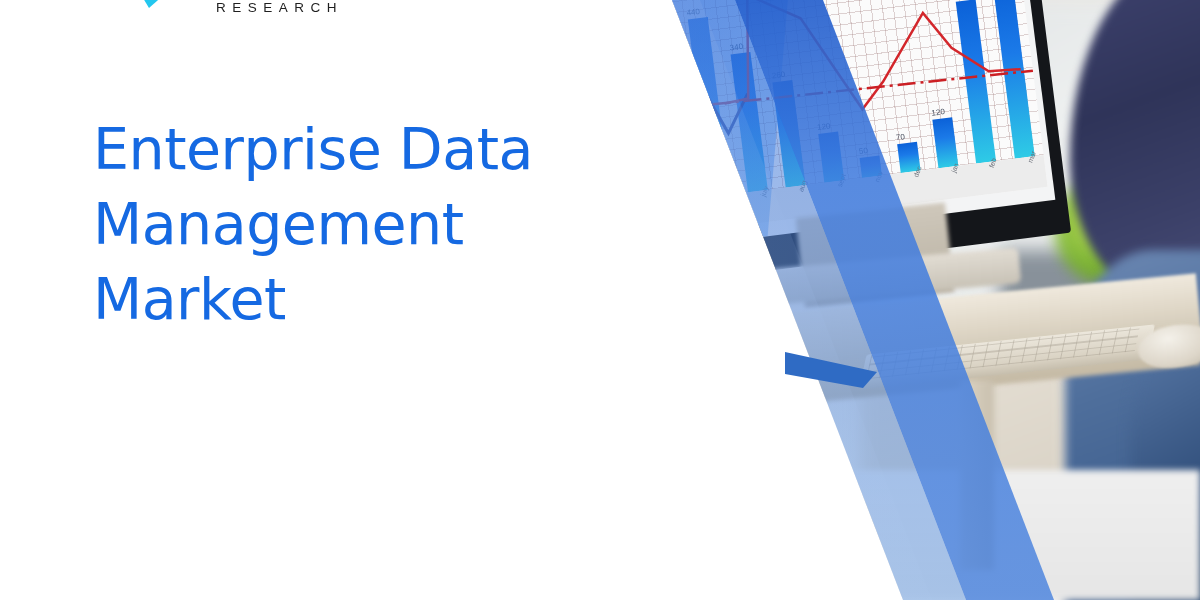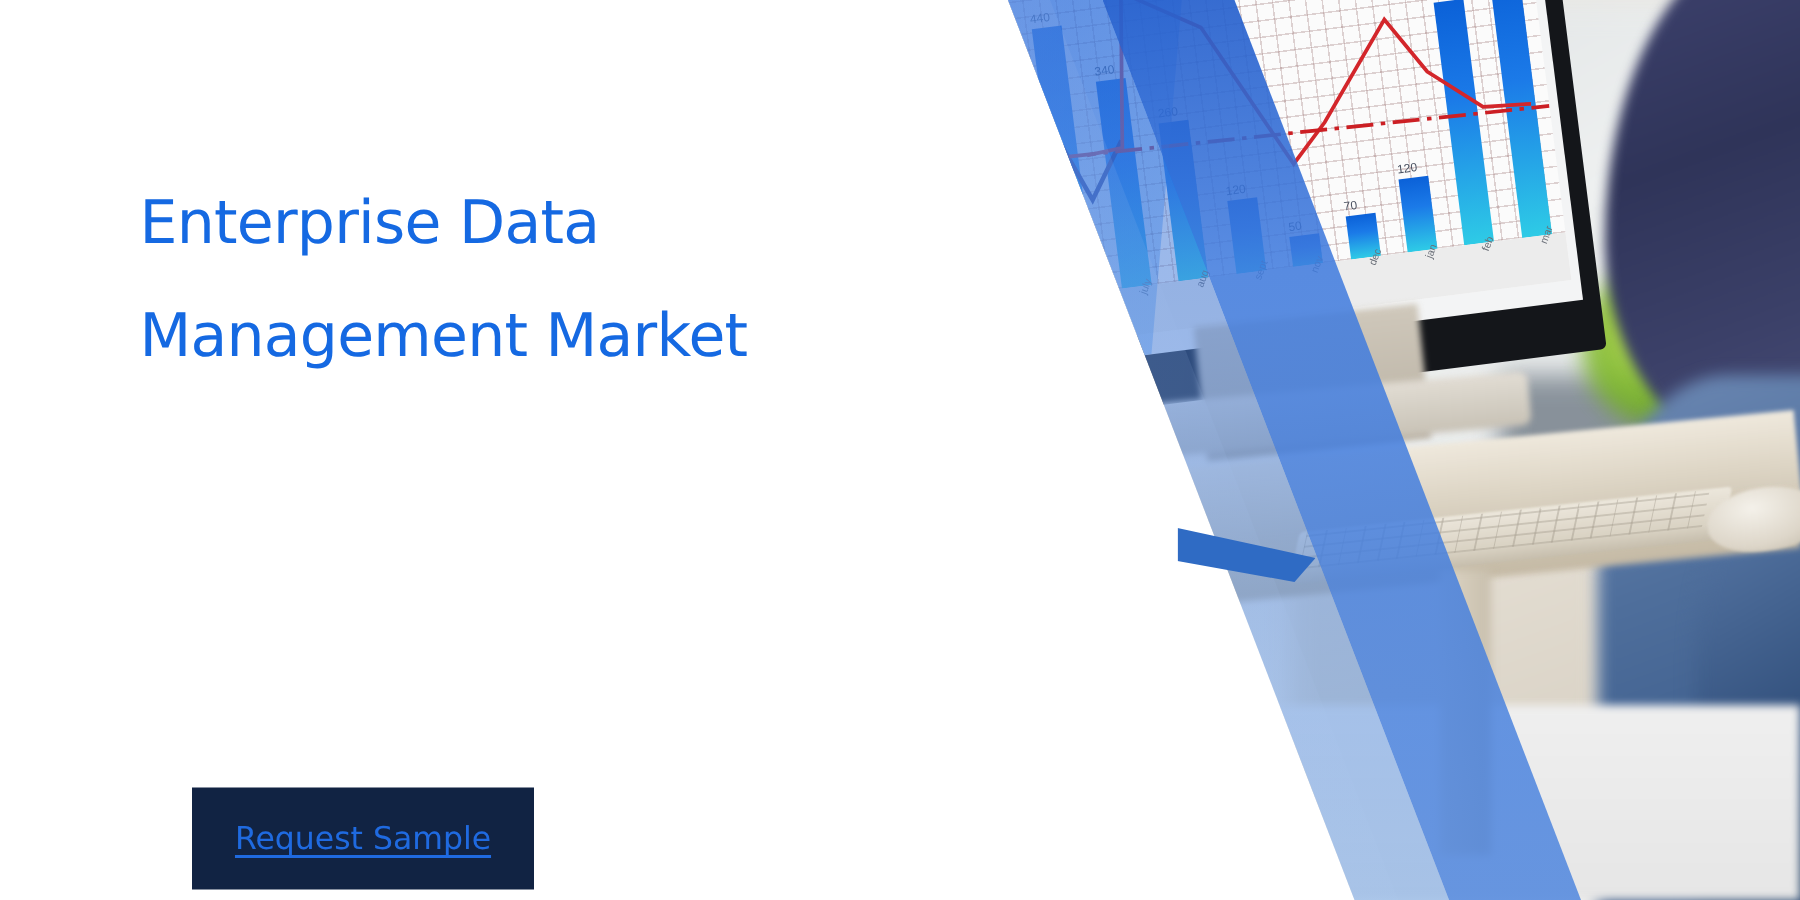"RESEARCH" div { html: none -> <div> <svg> <polygon></polygon> </svg> <div>RESEARCH</div> </div> }
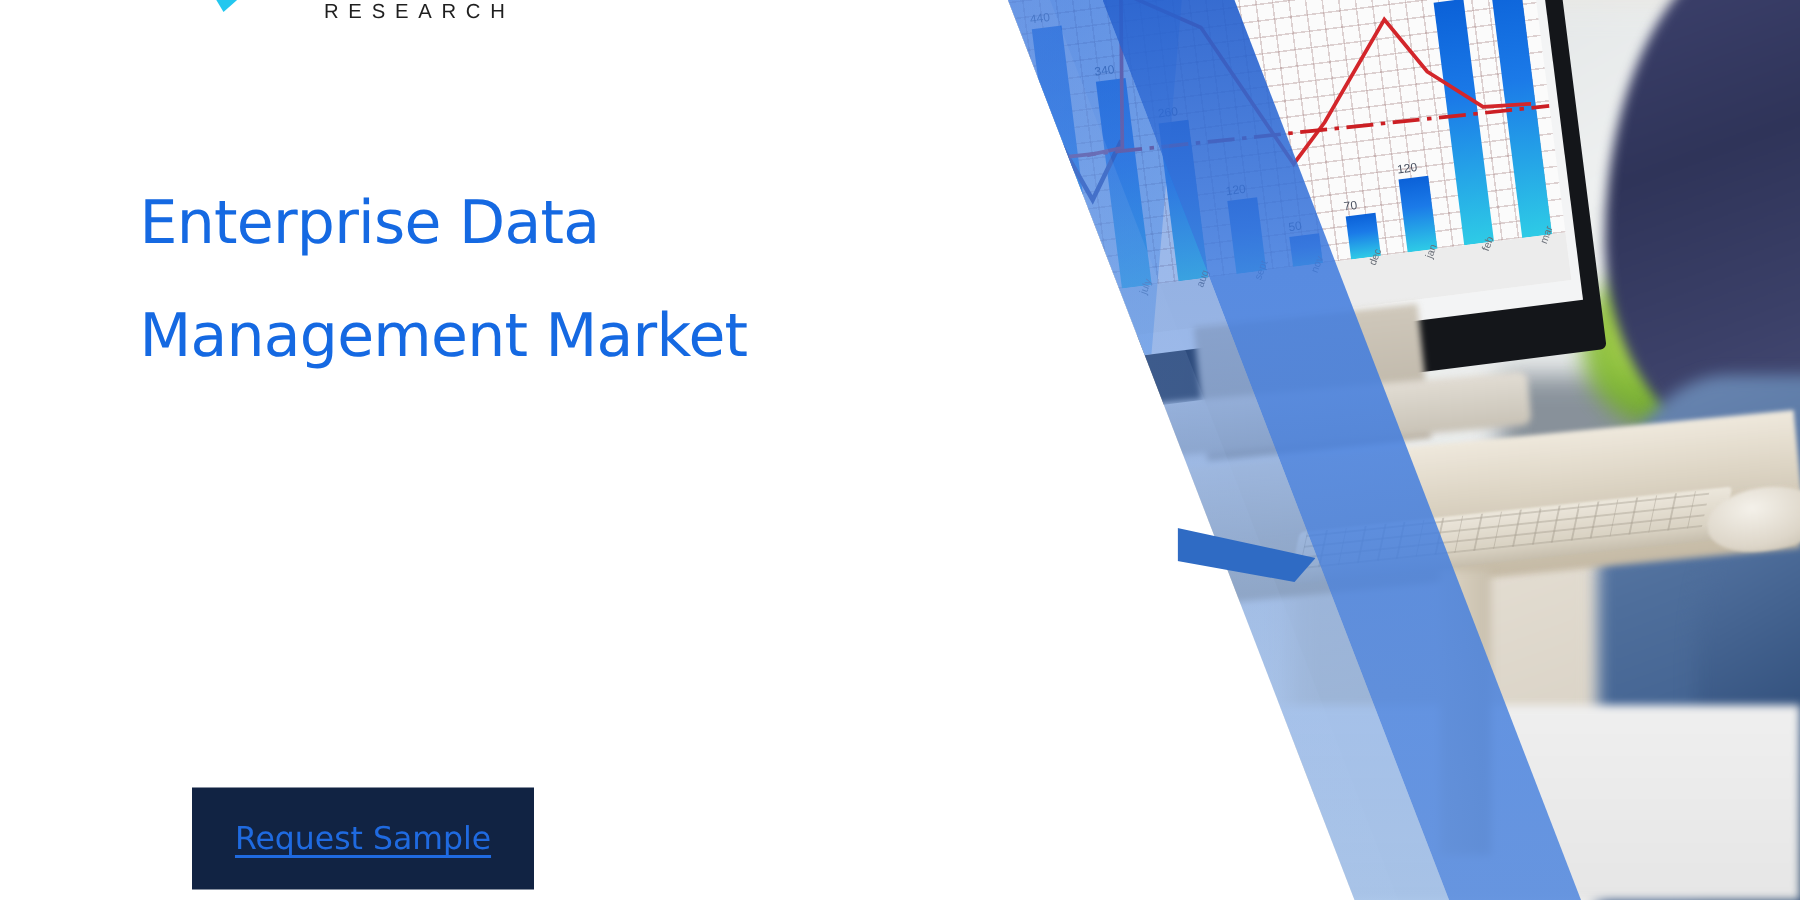"Enterprise Data Management Market" #headline { font-size: 40px -> 57px }
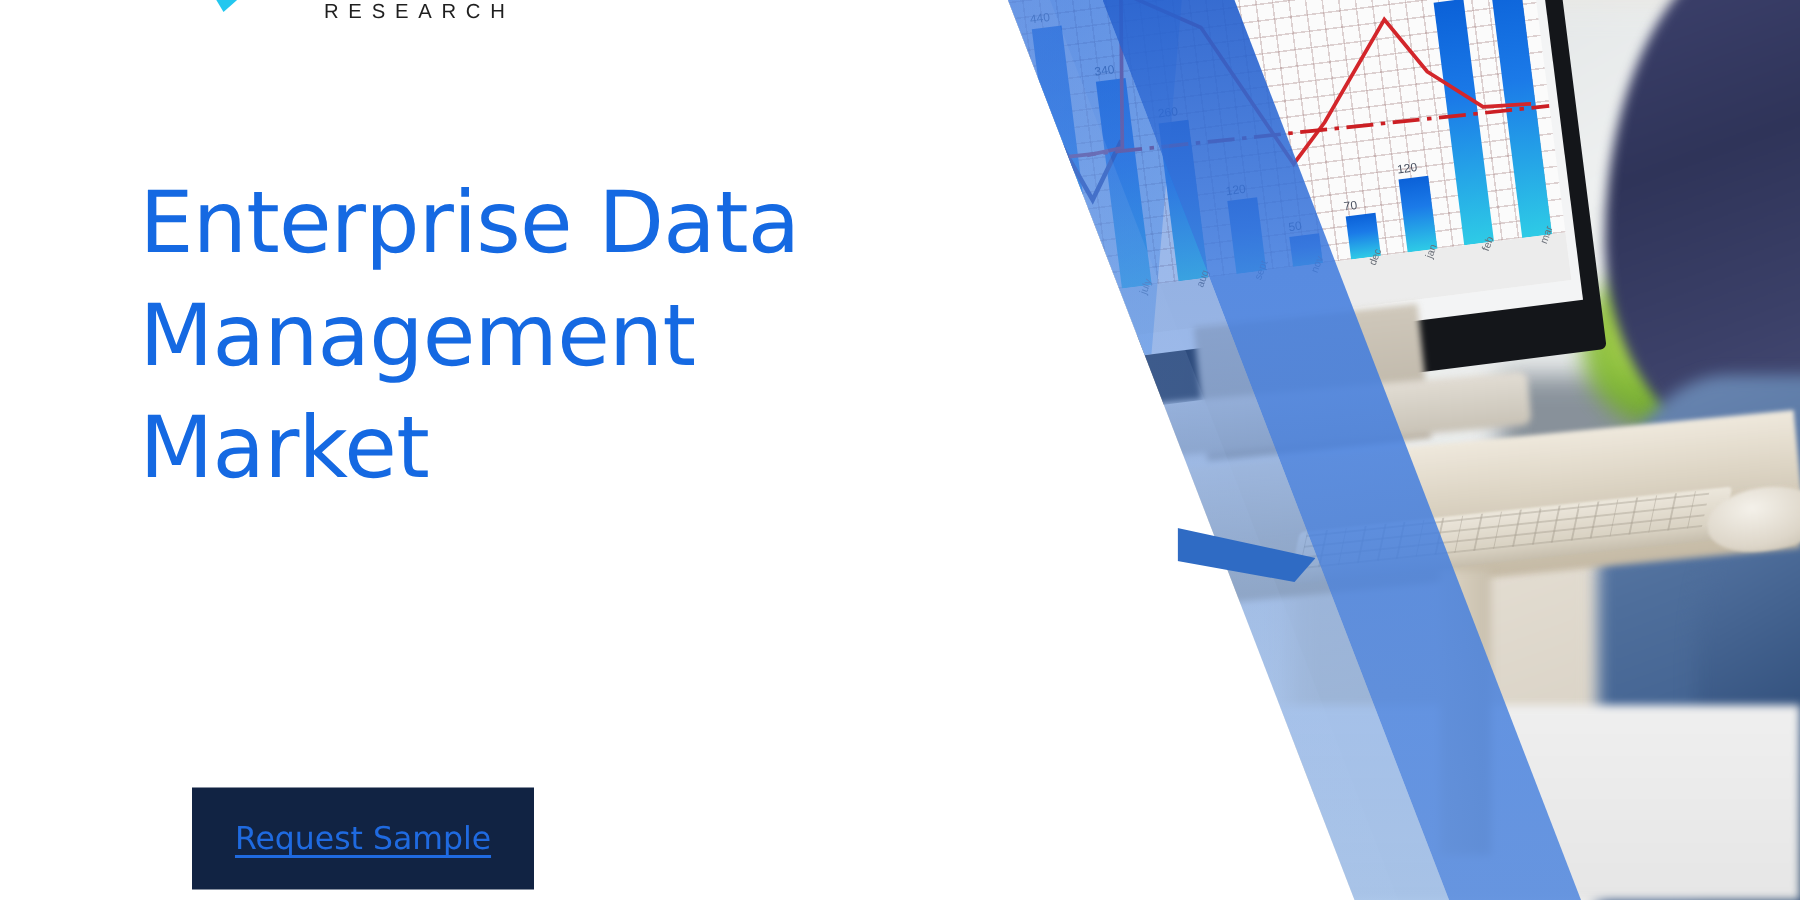"Request Sample" button { html: <button> <span>Request Sample</span> </button> -> none }
